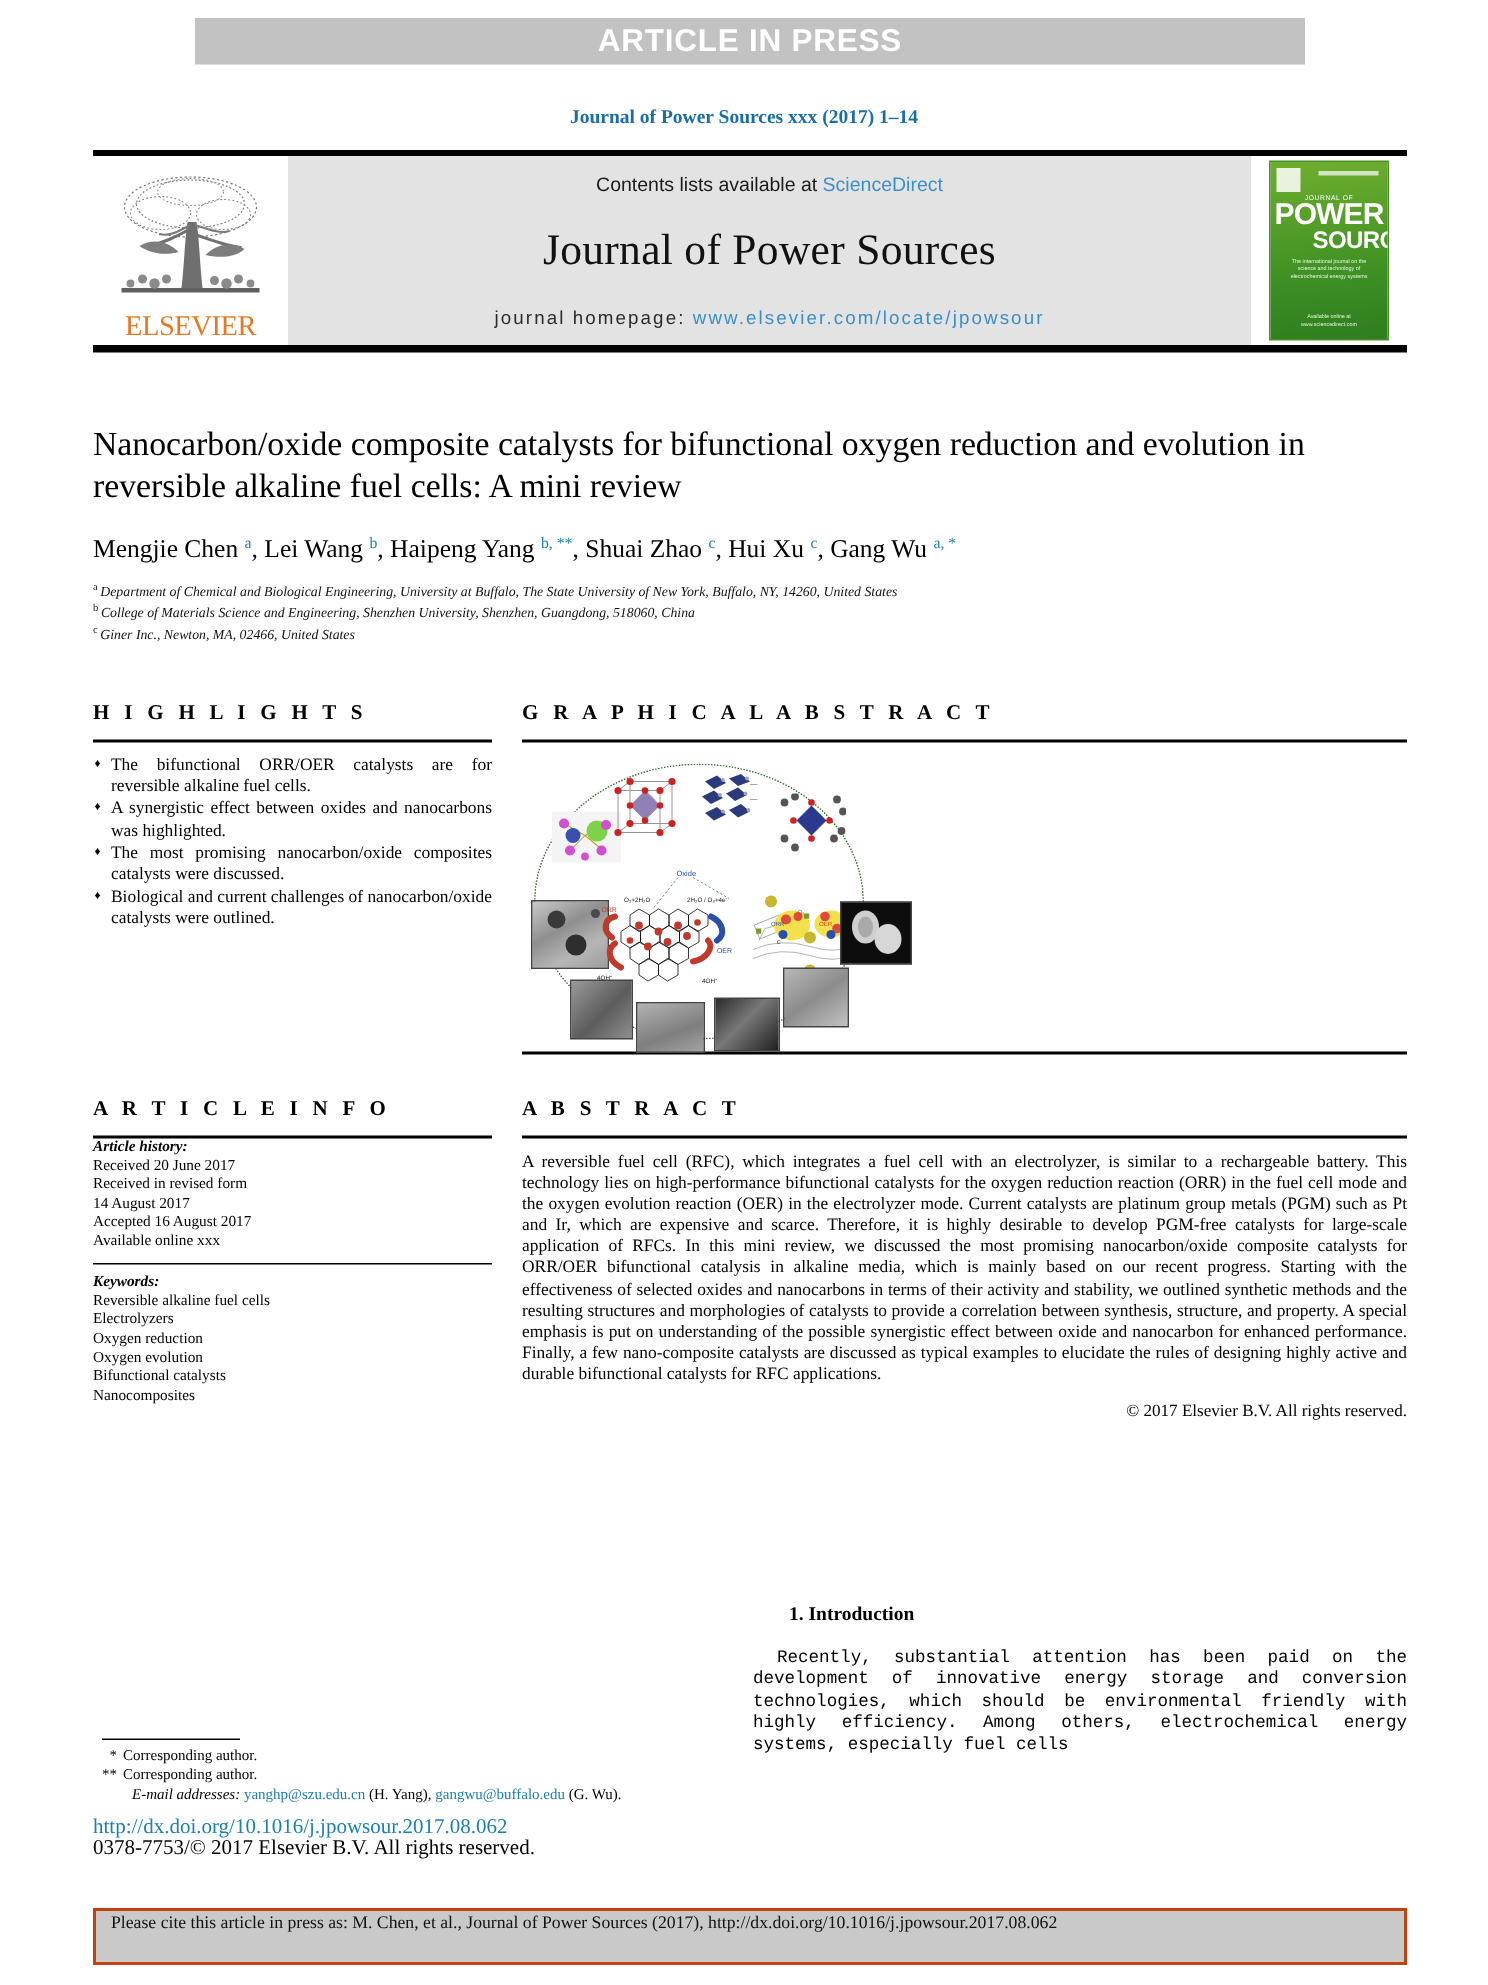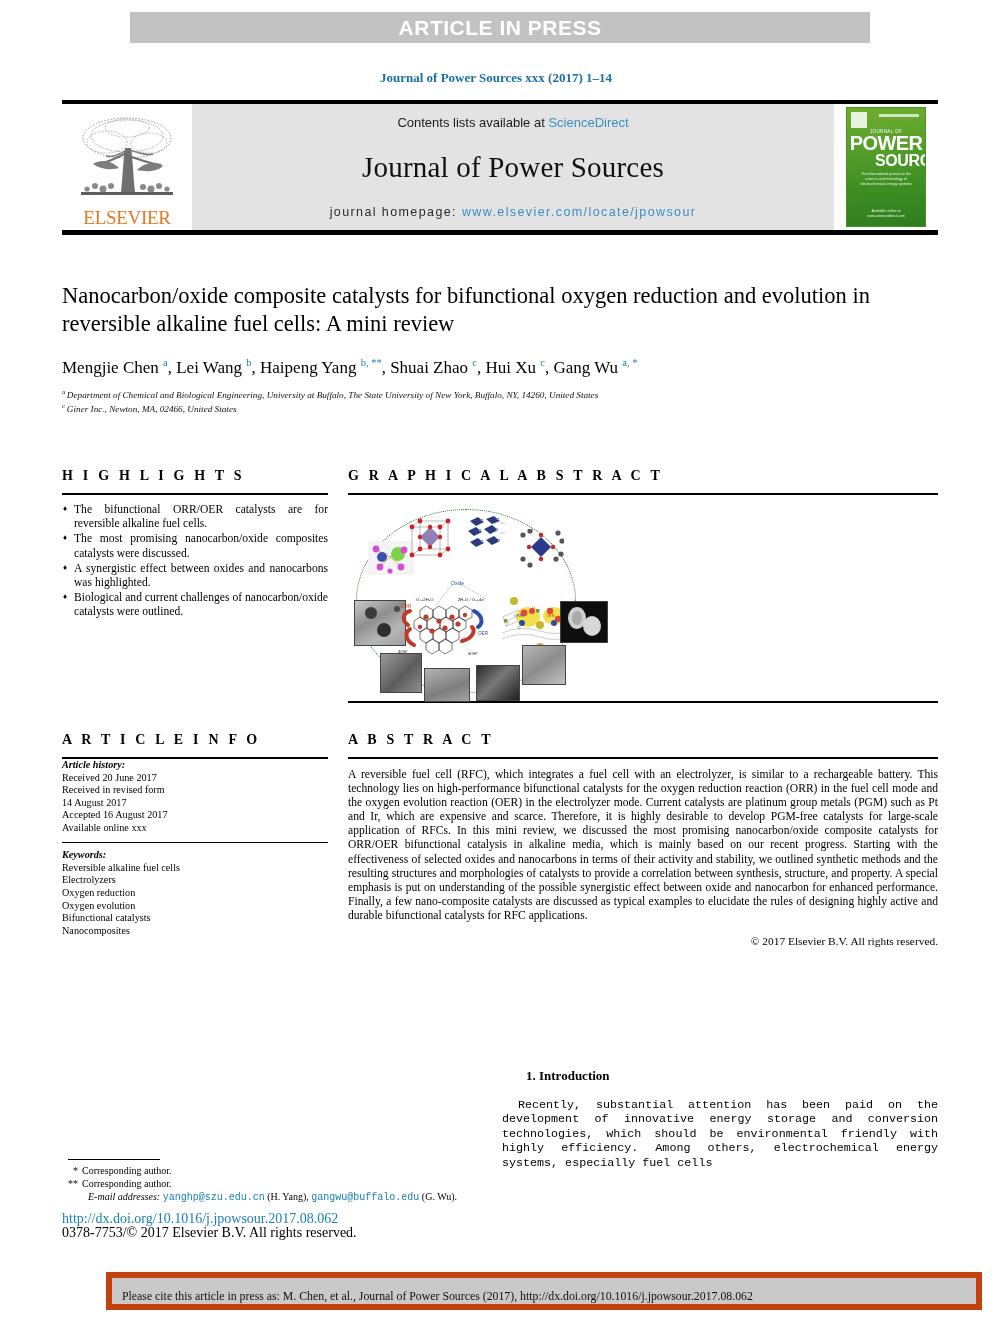"b College of Materials Science" div { html: none -> <div><sup>b </sup><span>College of Materials Science and Engineering, Shenzhen University, Shenzhen, Guangdong, 518060, China</span></div> }
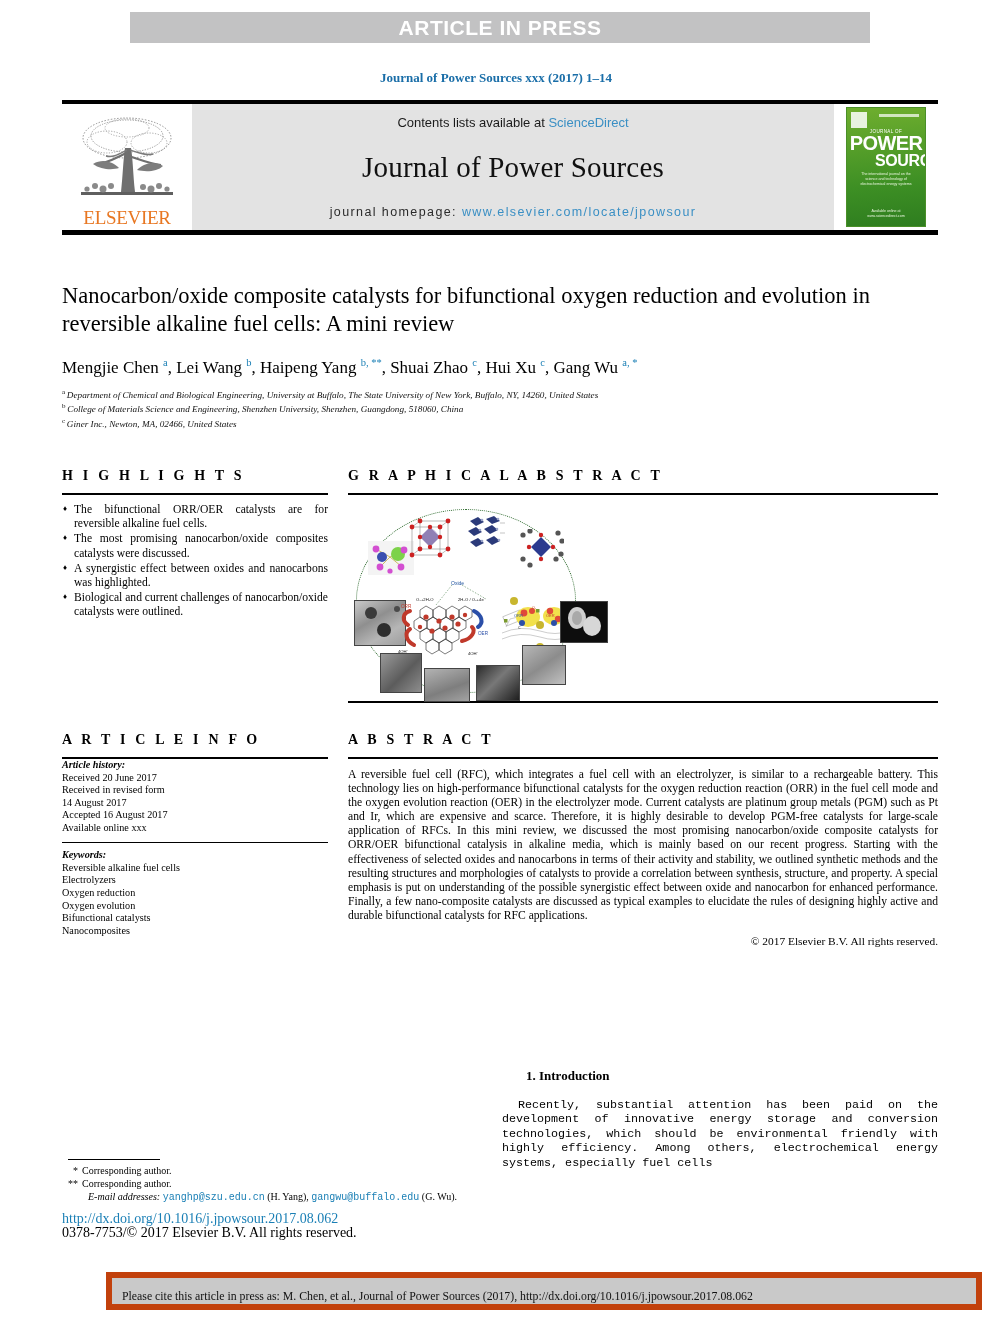"The most promising nanocarbon/oxide" li { order: before "A synergistic effect between oxides" -> after "A synergistic effect between oxides" }
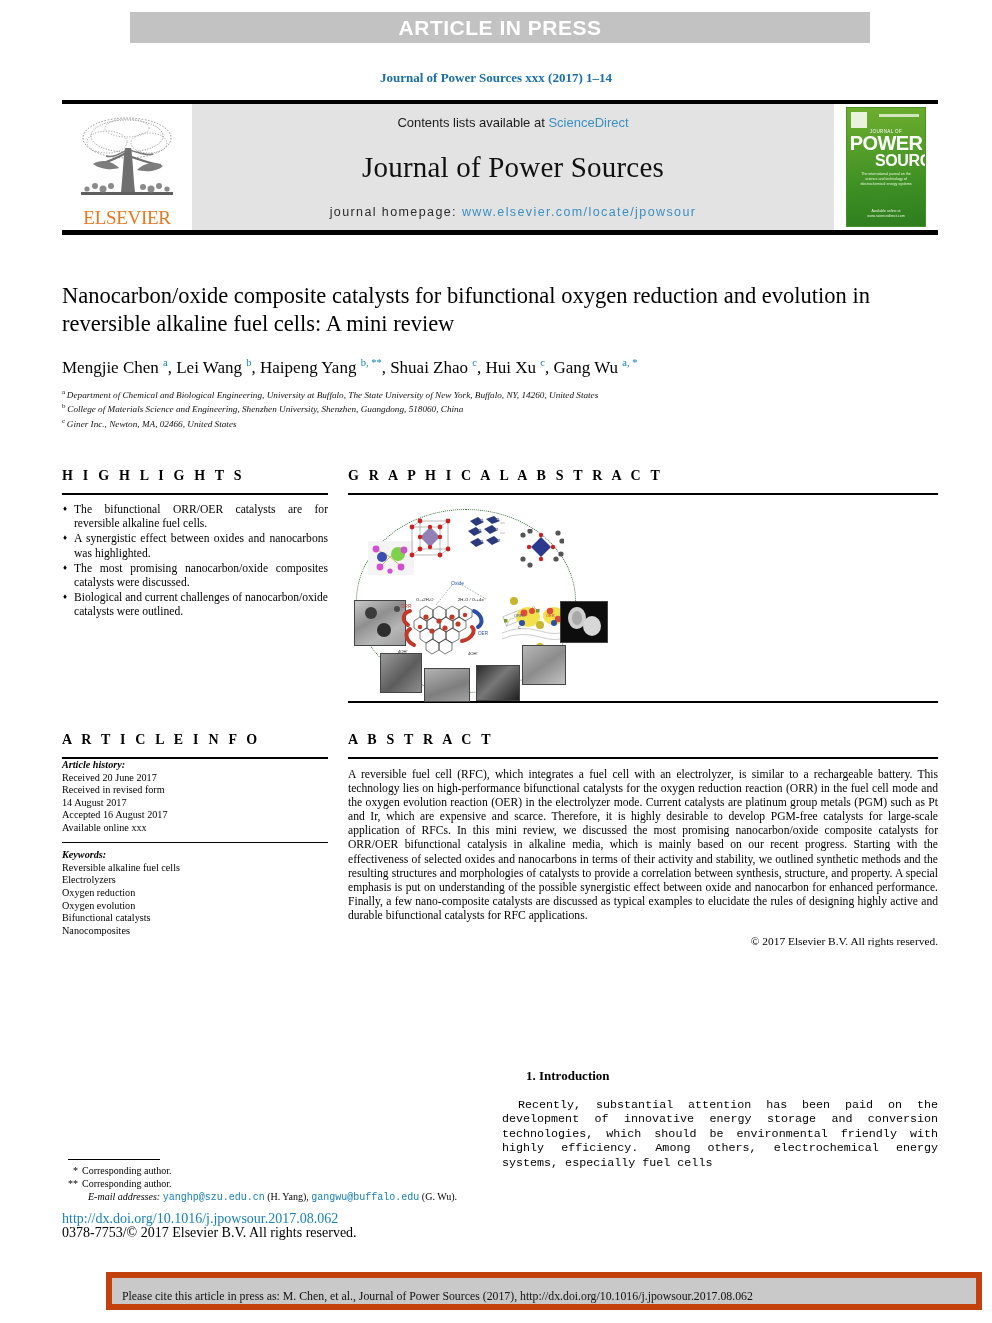"yanghp@szu.edu.cn" .link-blue { font-family: Liberation Mono, monospace -> none }
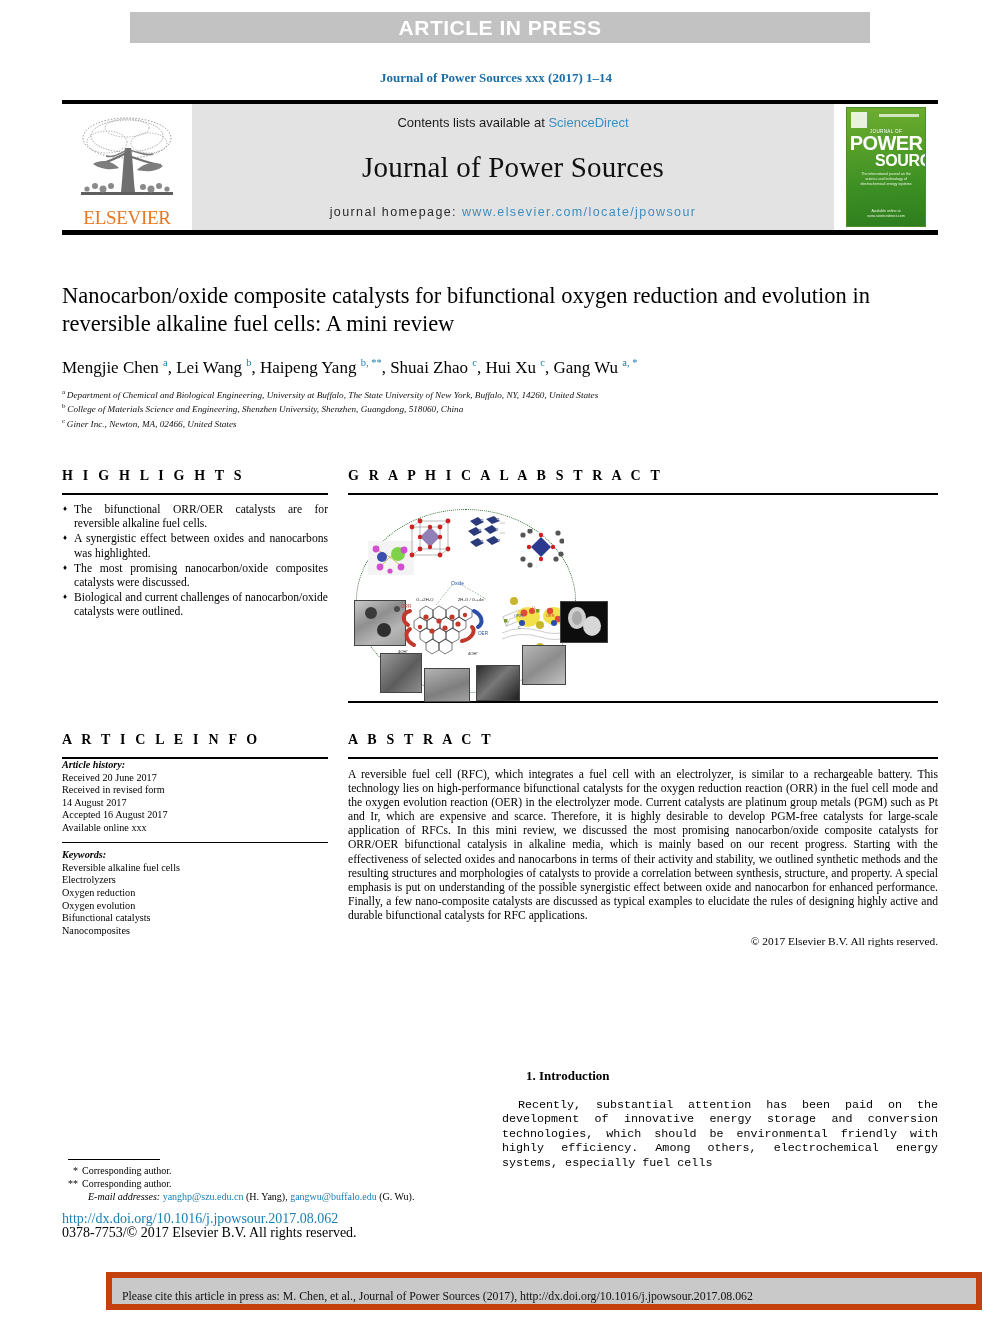"Please cite this article in" .cite-box { align-items: flex-end -> flex-start; border: 6px solid #c2410c -> 2px solid #c2410c; margin-left: 44px -> none }
